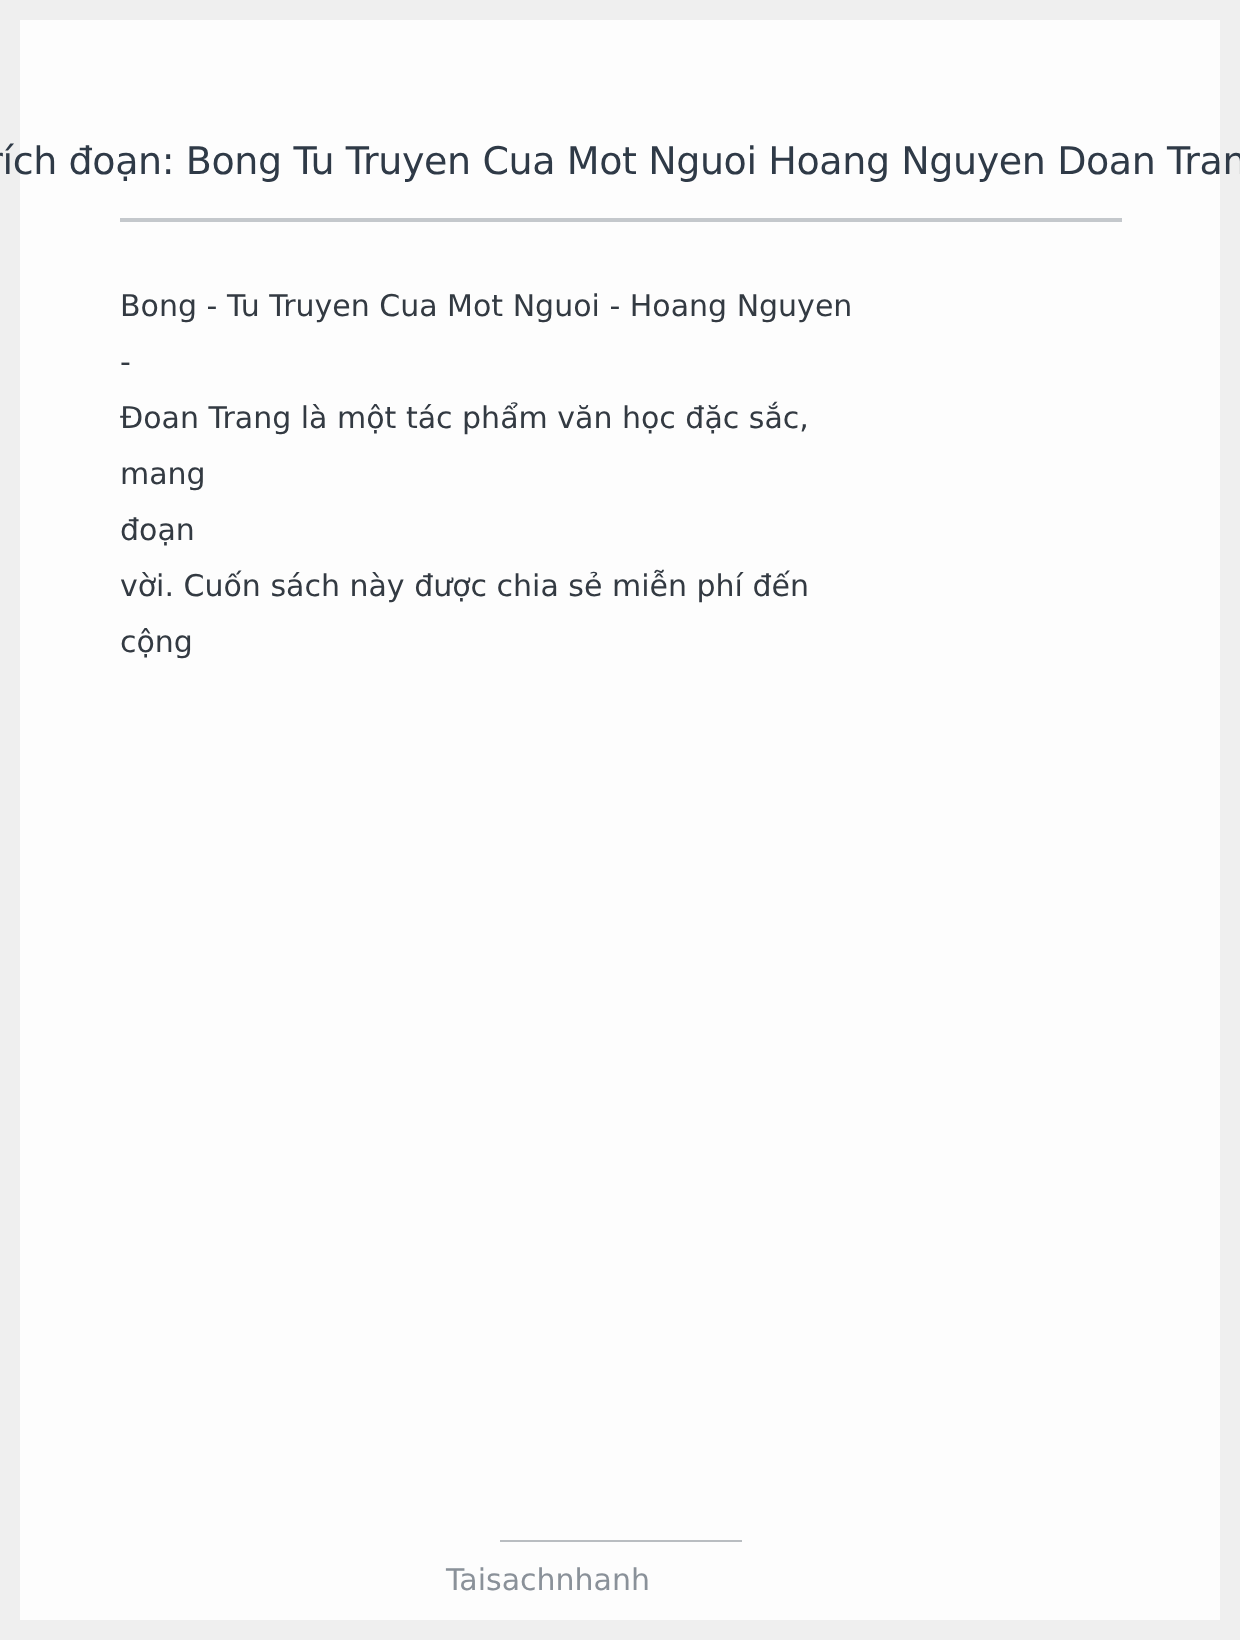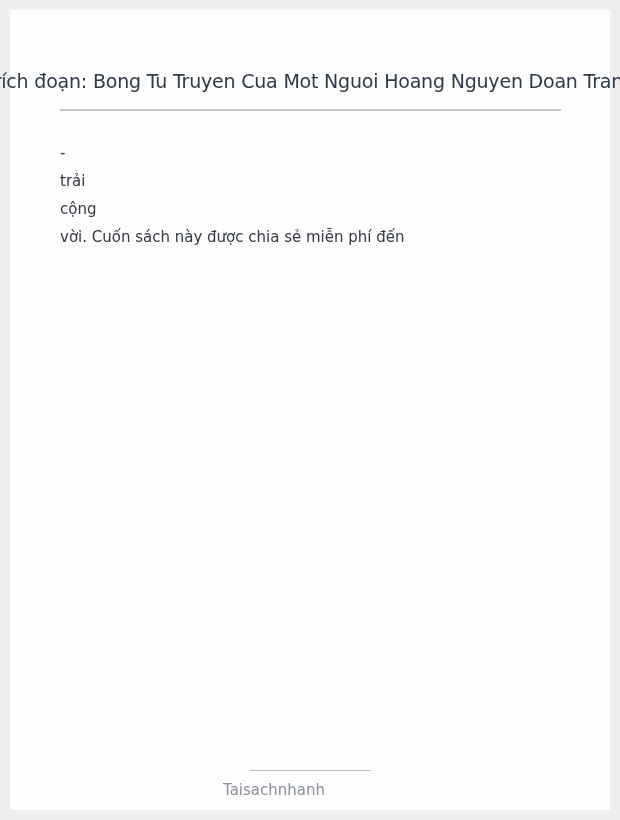"Bong - Tu Truyen Cua" span.line { html: none -> <span>Bong - Tu Truyen Cua Mot Nguoi - Hoang Nguyen</span> }
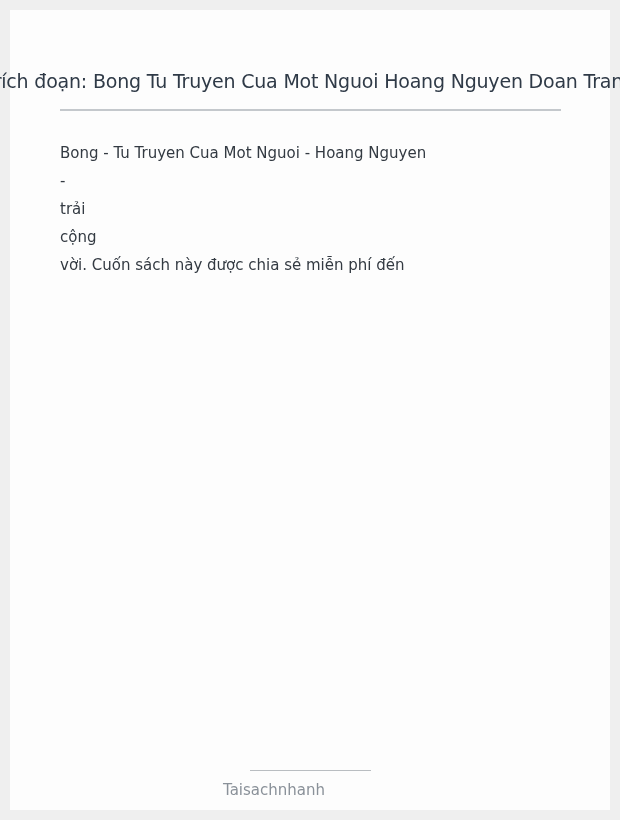"Đoan Trang là một tác" span.line { html: none -> <span>Đoan Trang là một tác phẩm văn học đặc sắc,</span> }
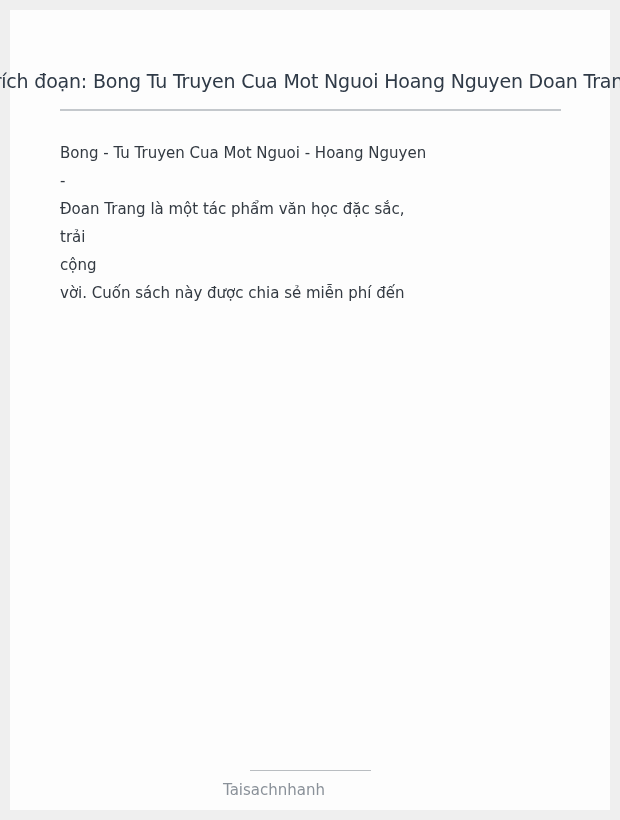"mang" span.line { html: none -> <span>mang</span> }
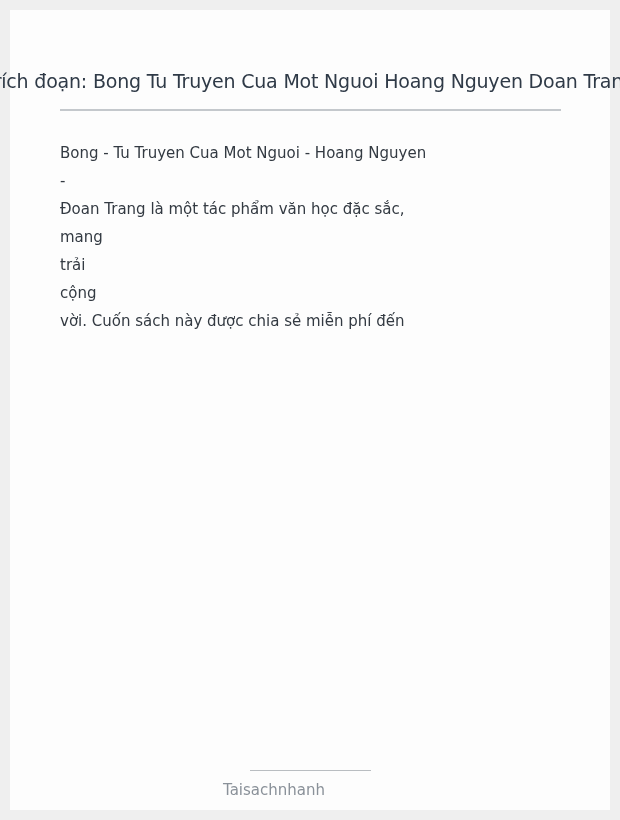"trải" span.line { text: trải -> đoạn }
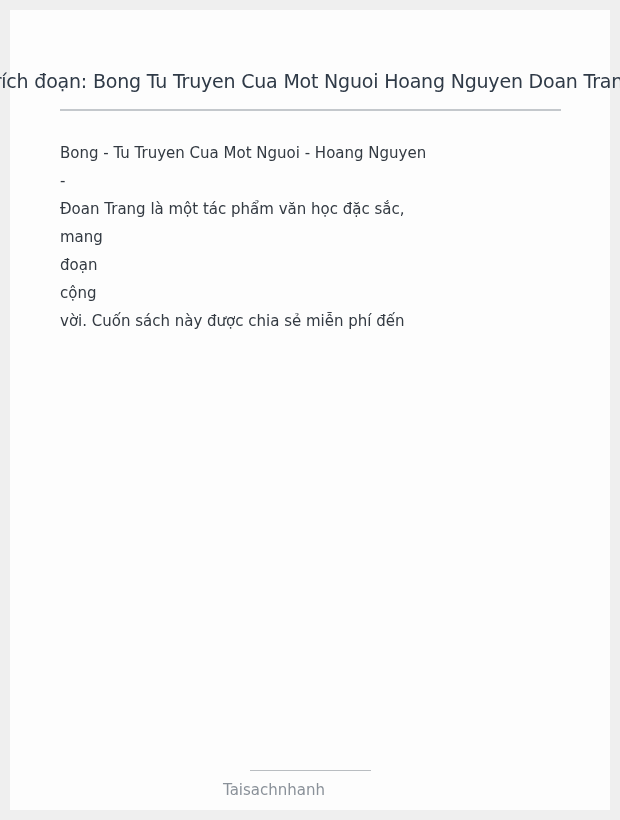"cộng" span.line { order: before "vời. Cuốn sách này được" -> after "vời. Cuốn sách này được" }
